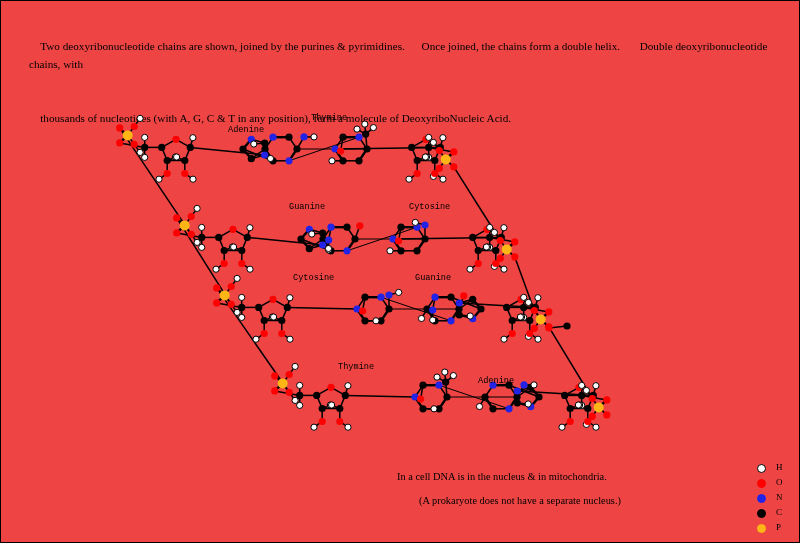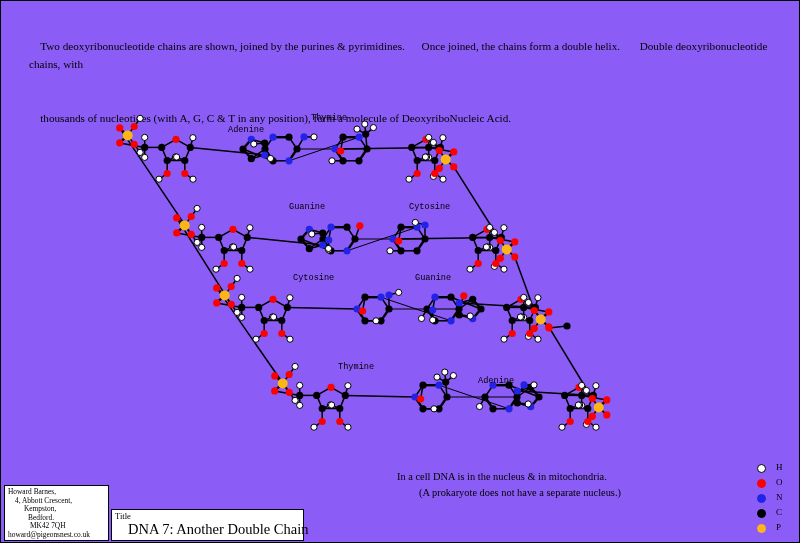"Two deoxyribonucleotide chains are" #page { background: #8b5cf6 -> #ef4444 }
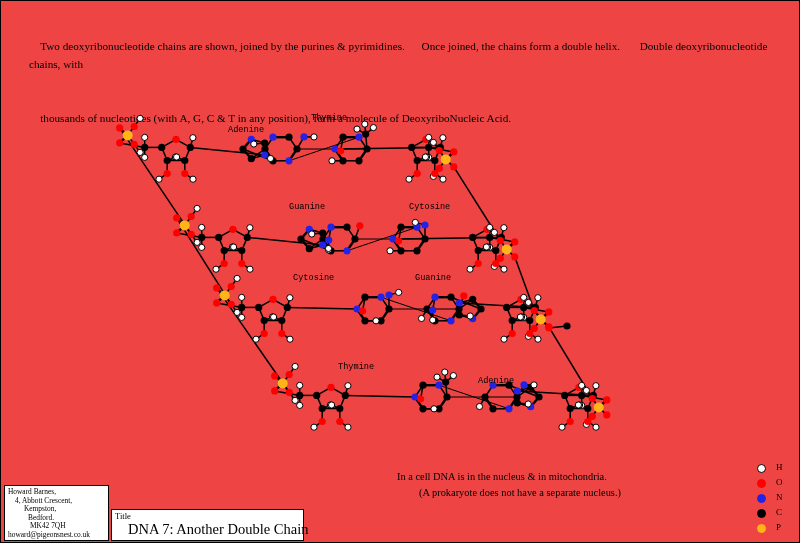"Howard Barnes," div { html: <div> <div>Howard Barnes,</div> <div>4, Abbott Crescent,</div> <div>Kempston,</div> <div>Bedford.</div> <div>MK42 7QH</div> <div>howard@pigeonsnest.co.uk</div> </div> -> none }
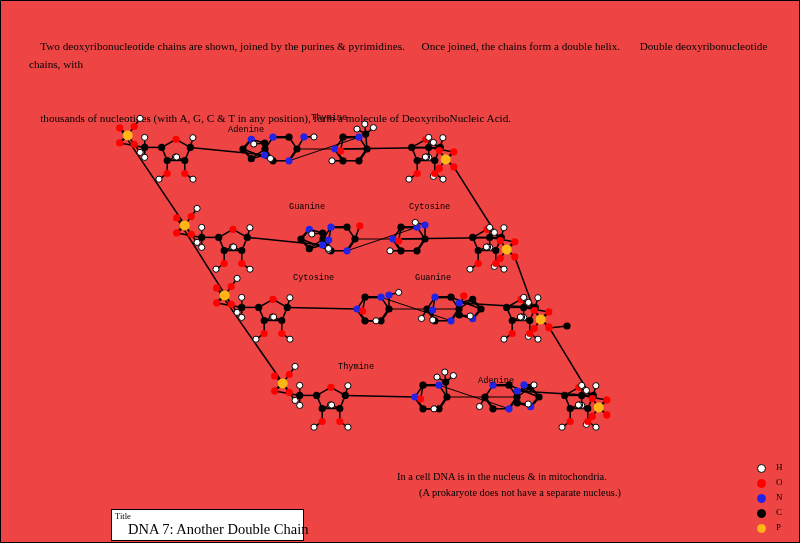"(A prokaryote does not have" #caption .l2 { margin-top: none -> 8px }
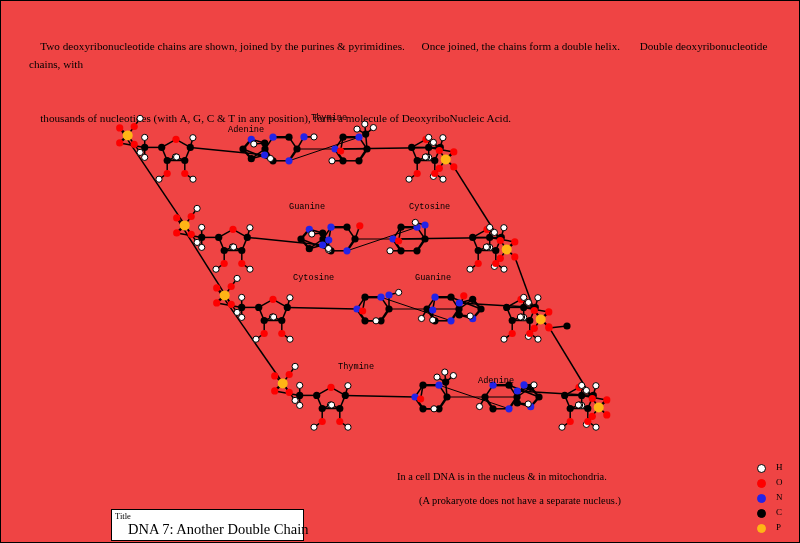"Title" div { html: <div> <span>Title</span> <span>DNA 7: Another Double Chain</span> </div> -> none }
